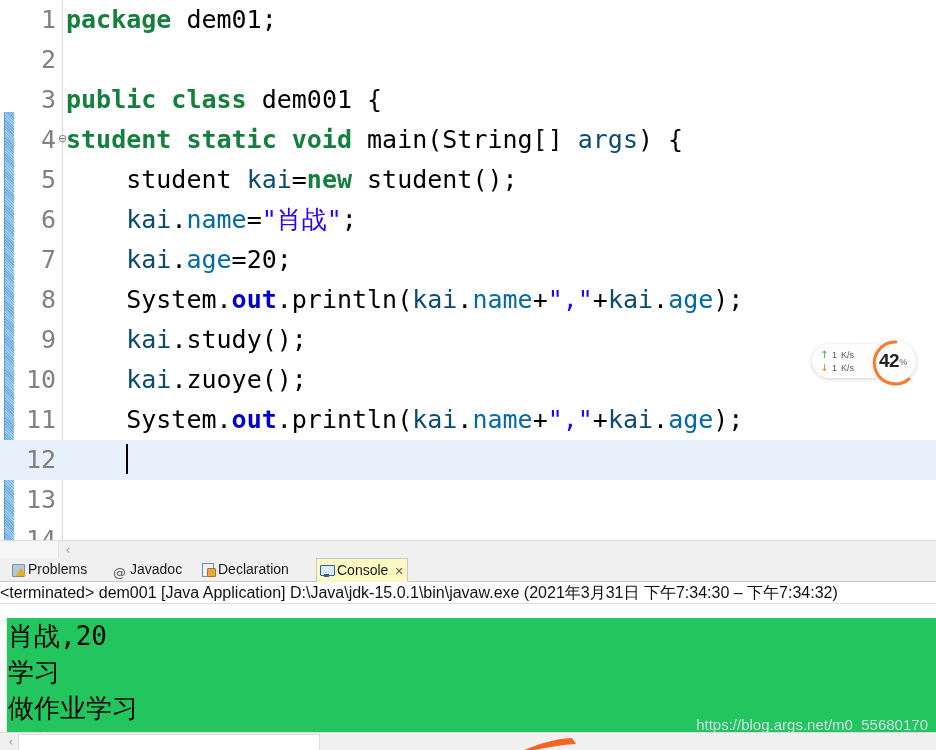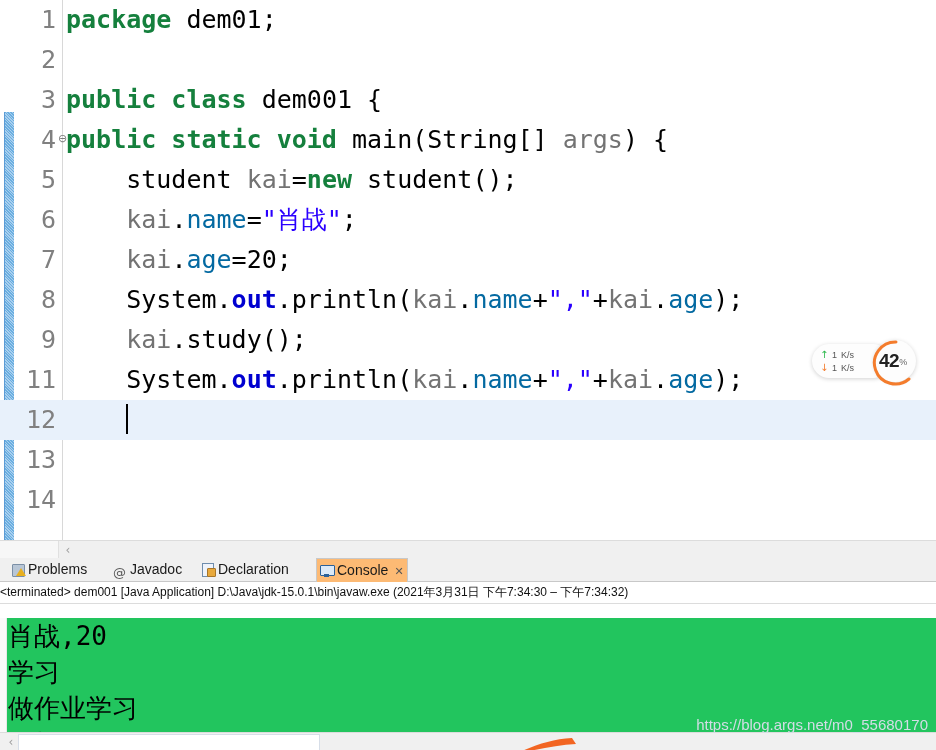"public static void" span.kw { text: public -> student }
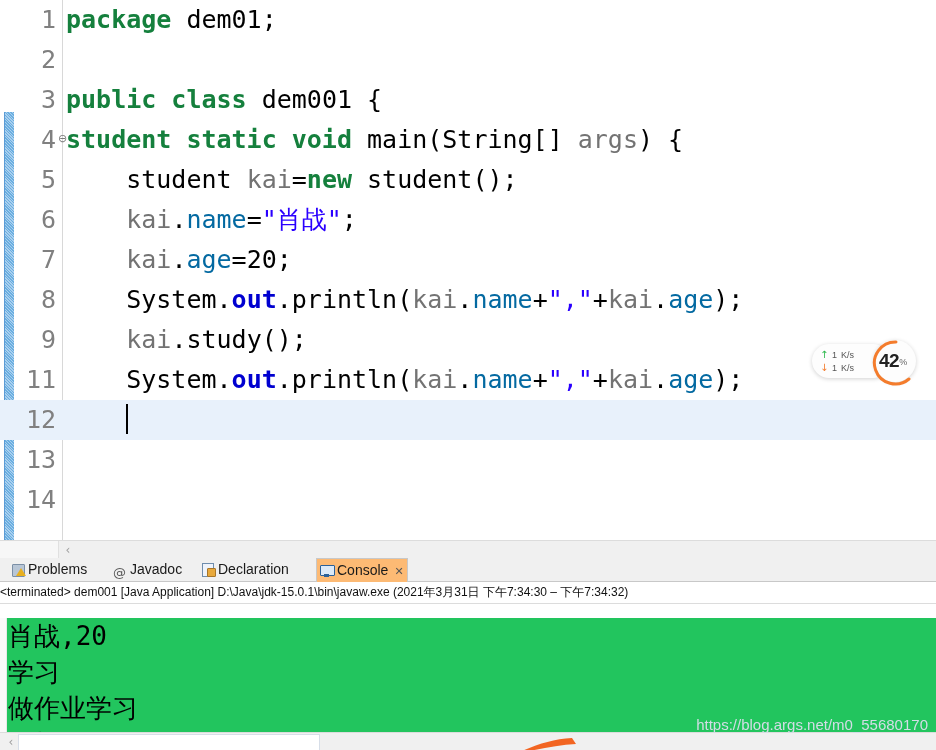"args" .loc { color: #737373 -> #0c4a6e }
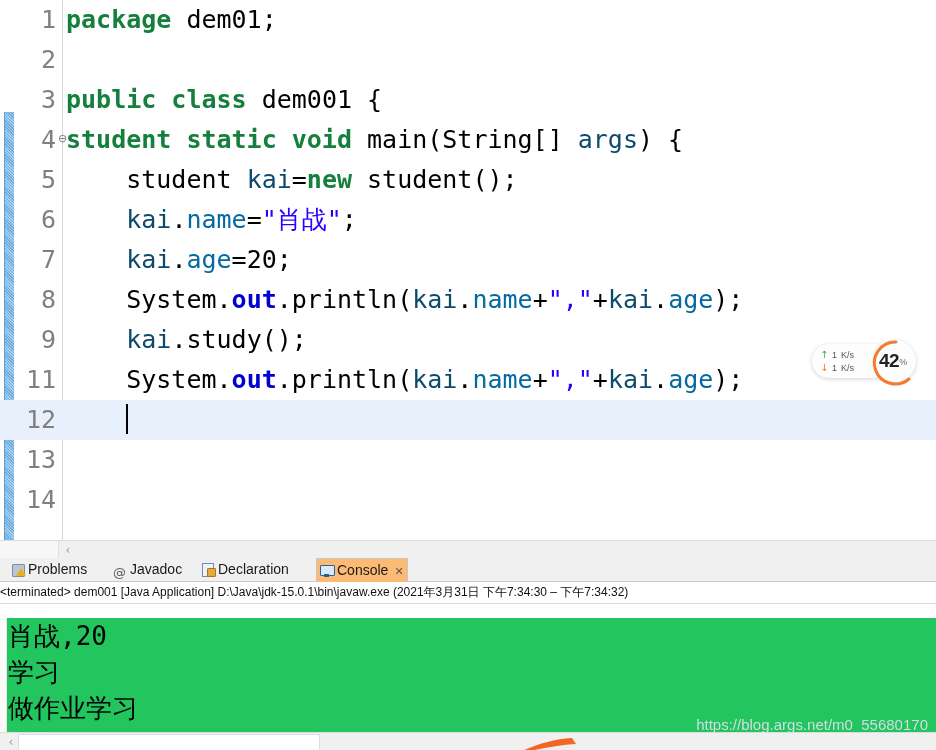"10" div.row { html: none -> <div><div>10</div><div><span> </span><span>kai</span><span>.zuoye();</span></div></div> }
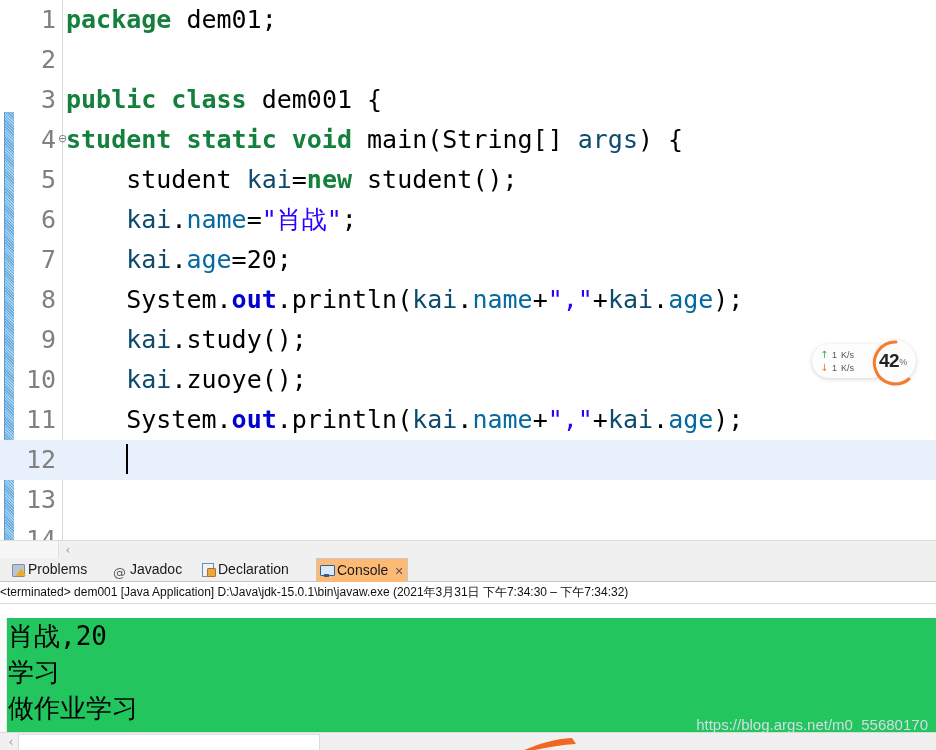"Console ✕" .tab.active { background: #fdba74 -> #fef9c3 }
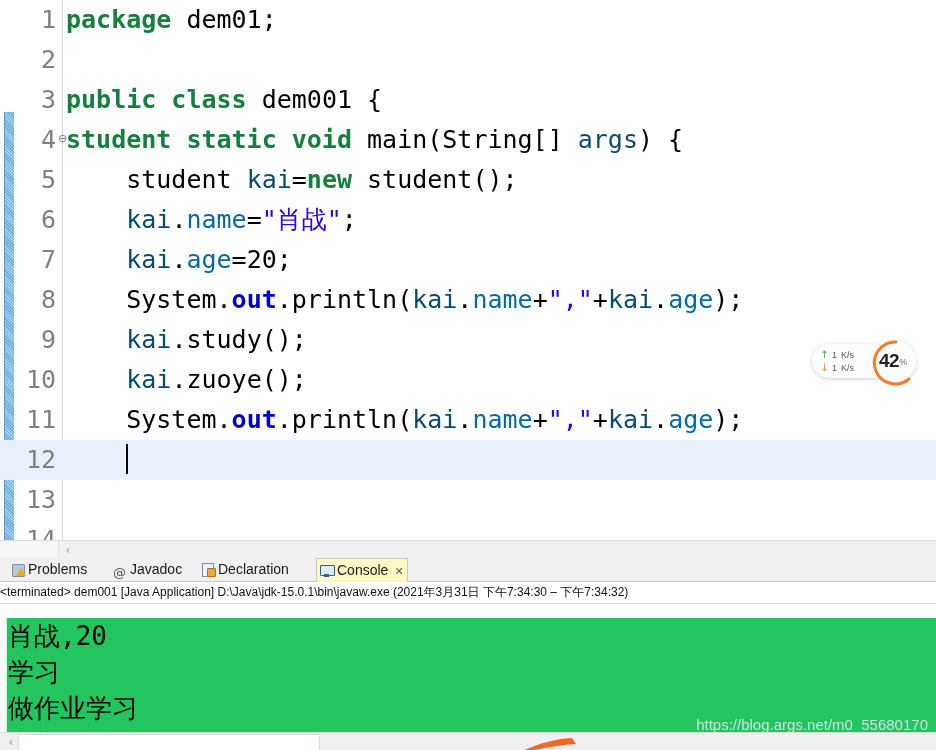"<terminated> dem001 [Java Application]" .terminated-line { font-size: 12px -> 16px }
